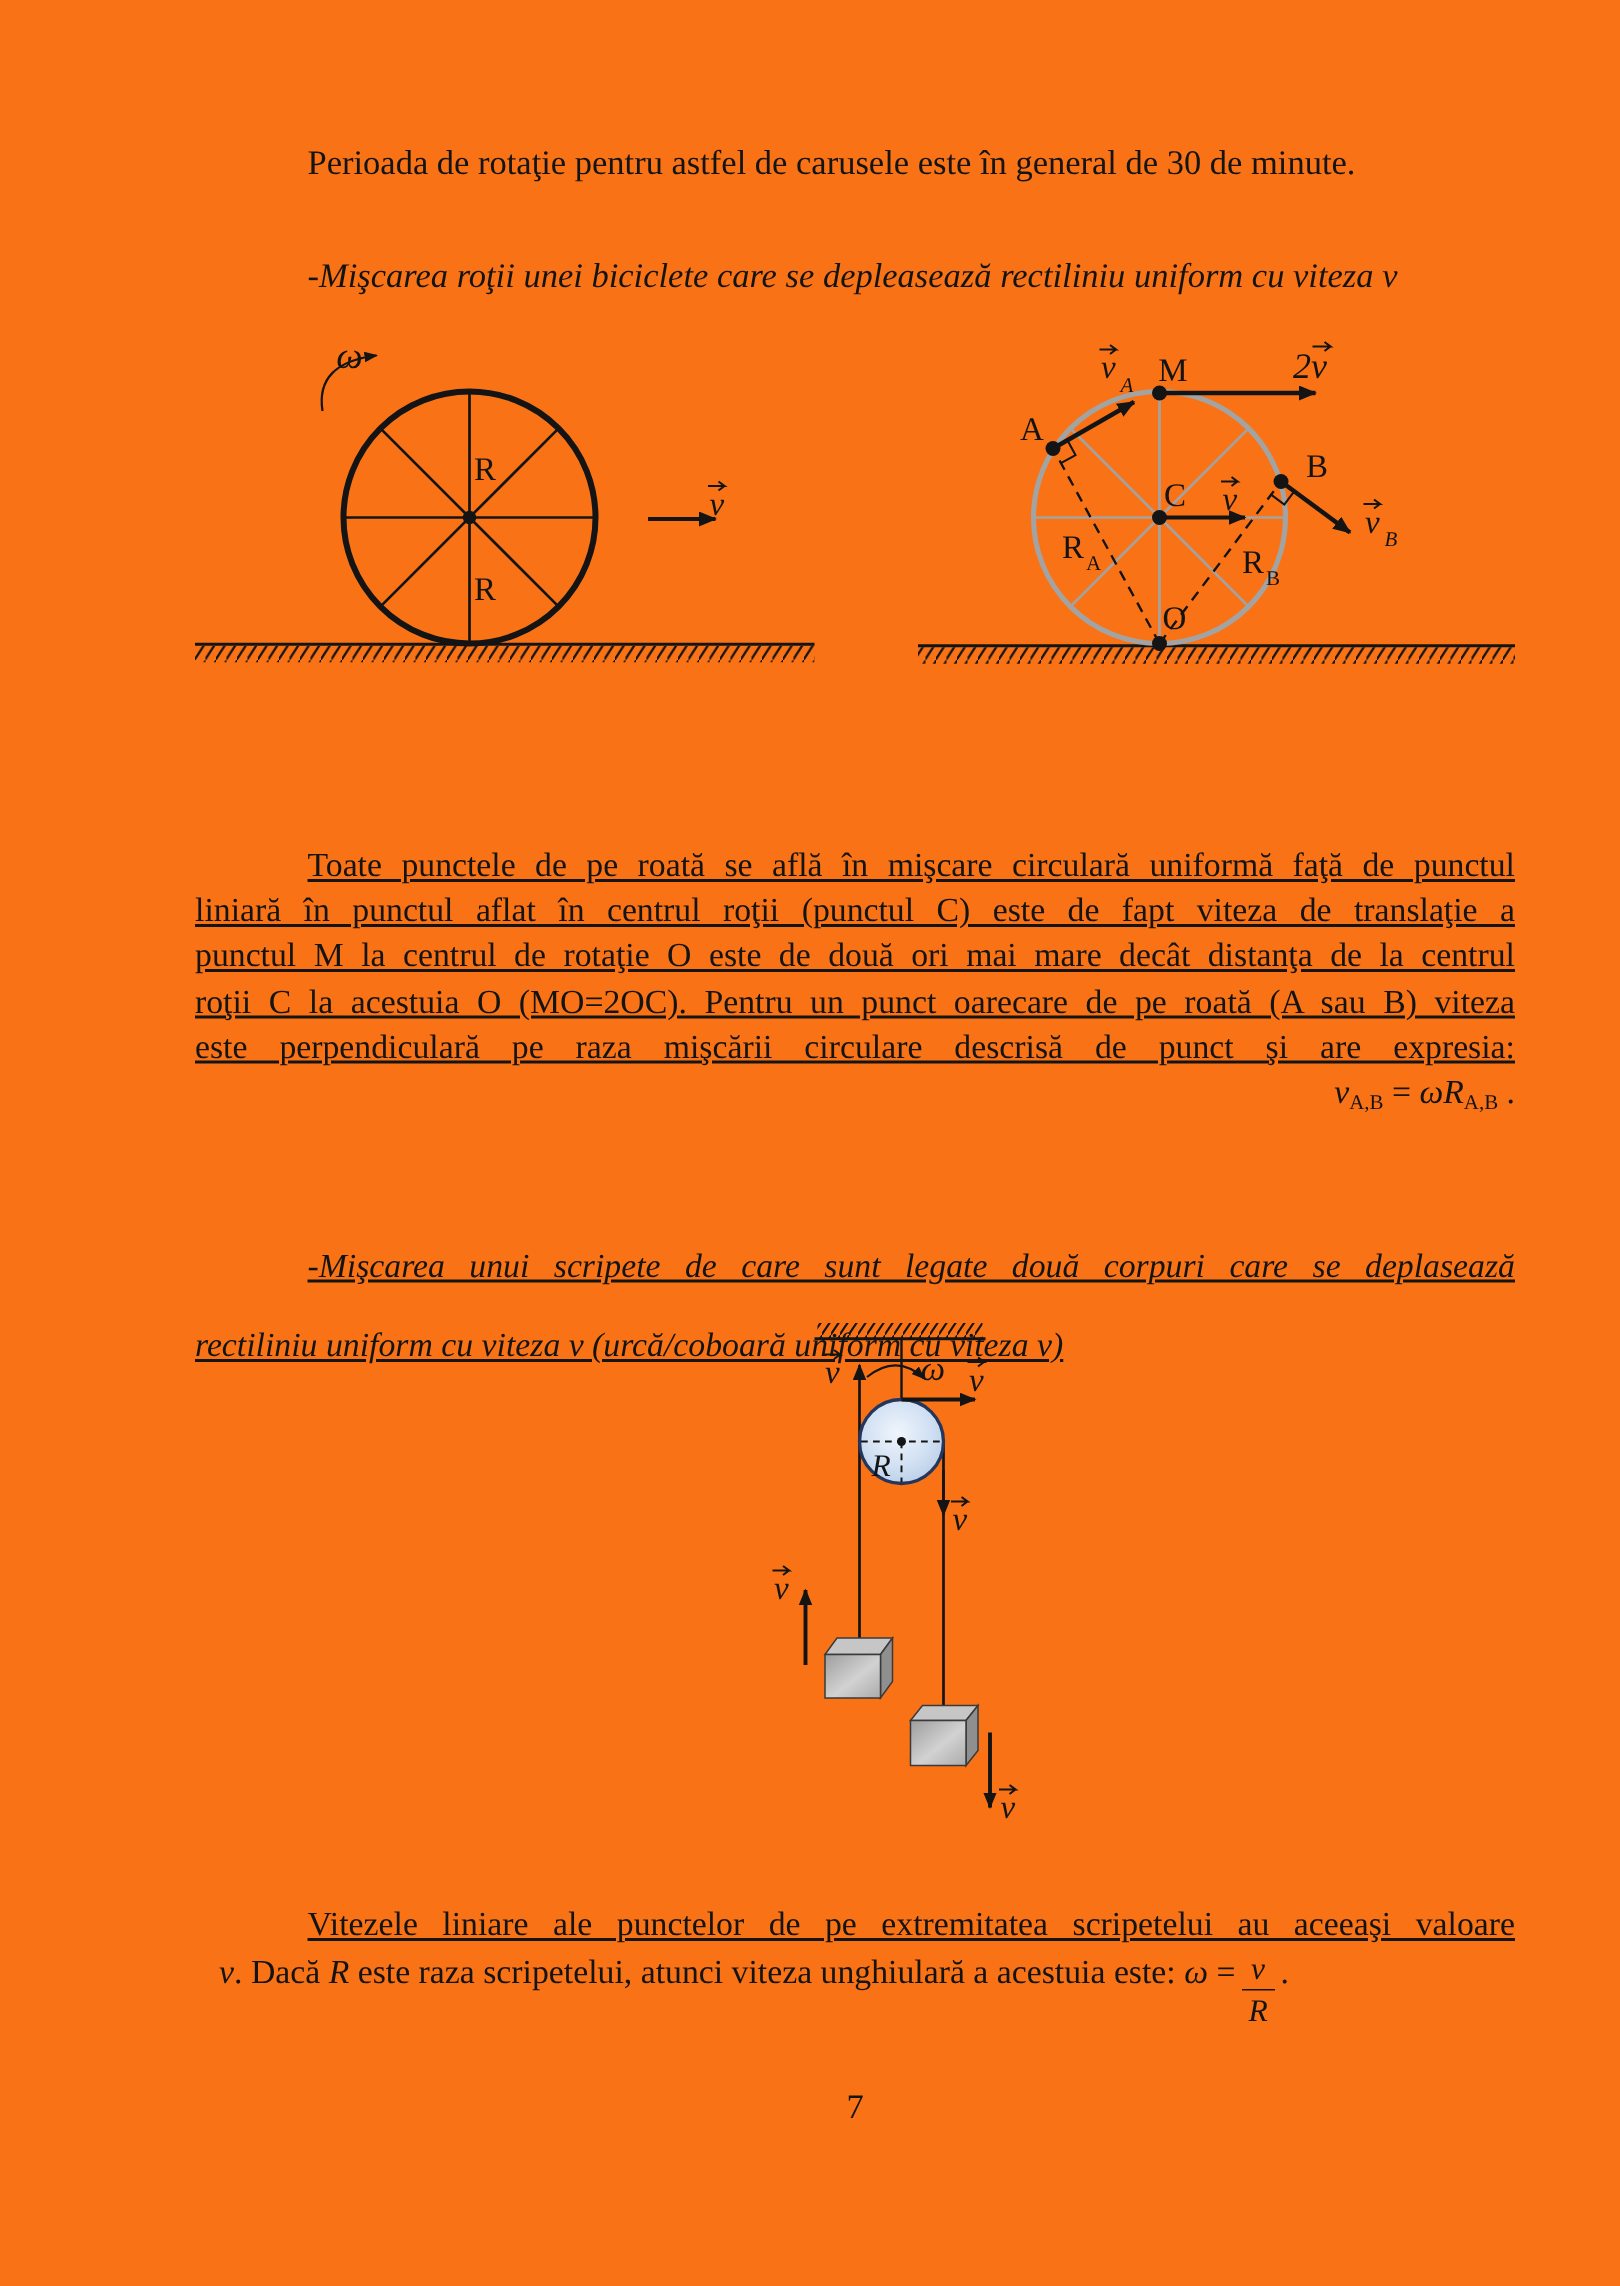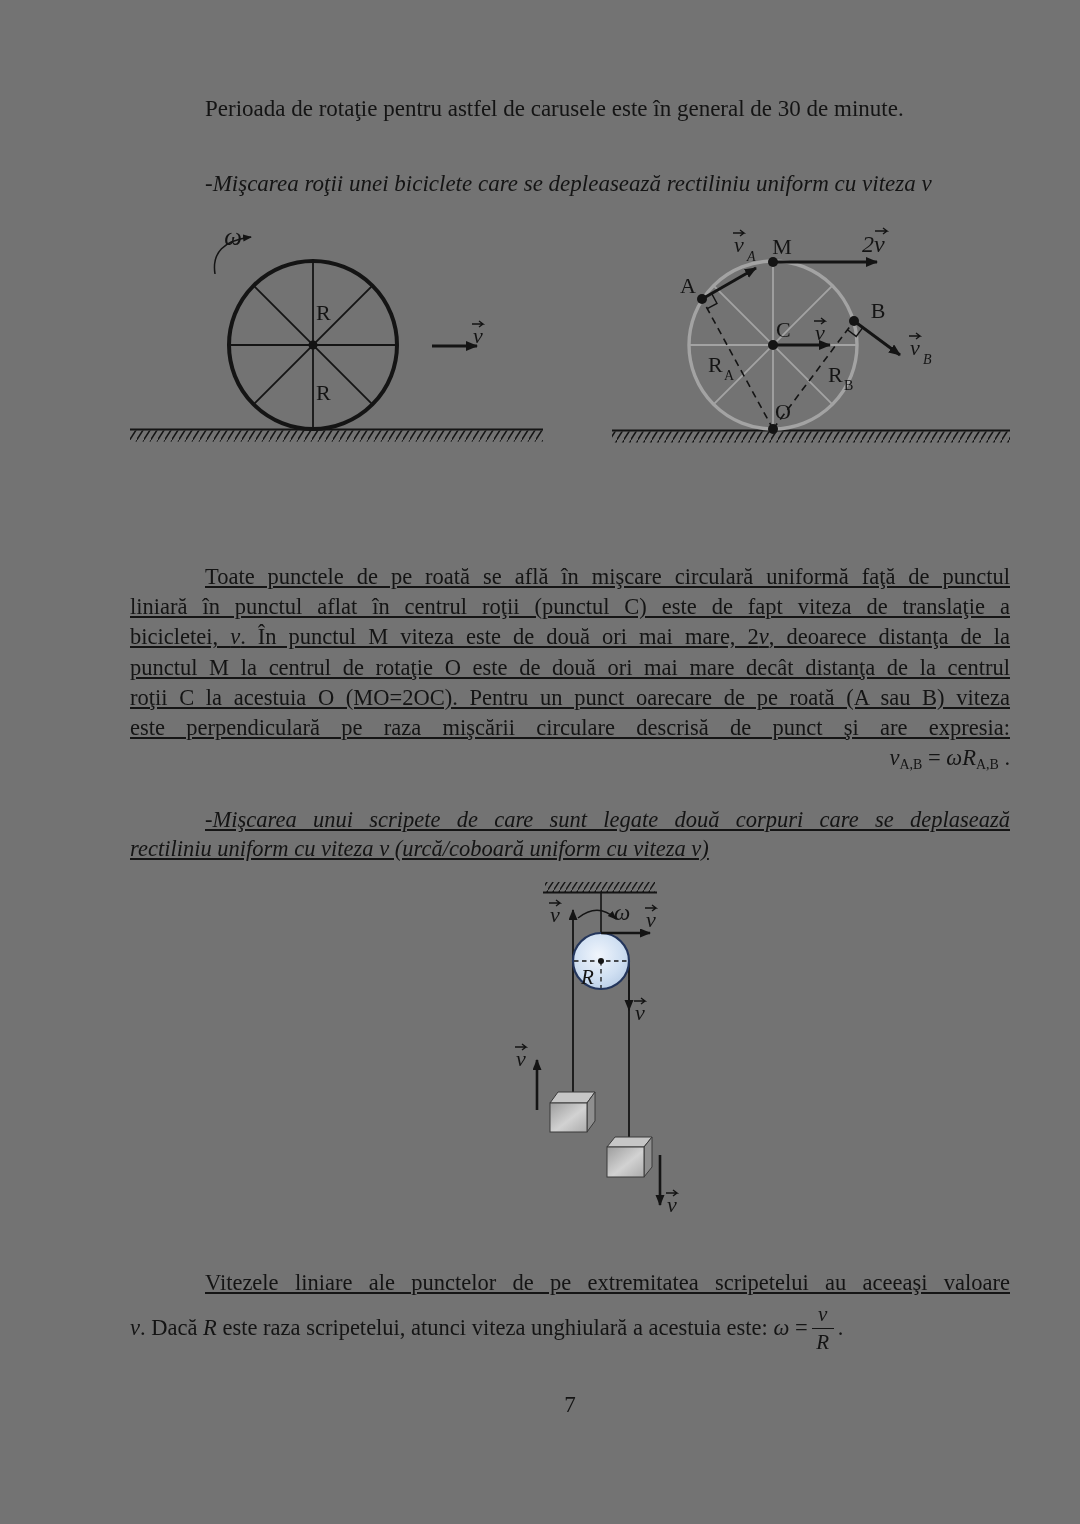"Perioada de rotaţie pentru astfel" .page { background: #737373 -> #f97316 }
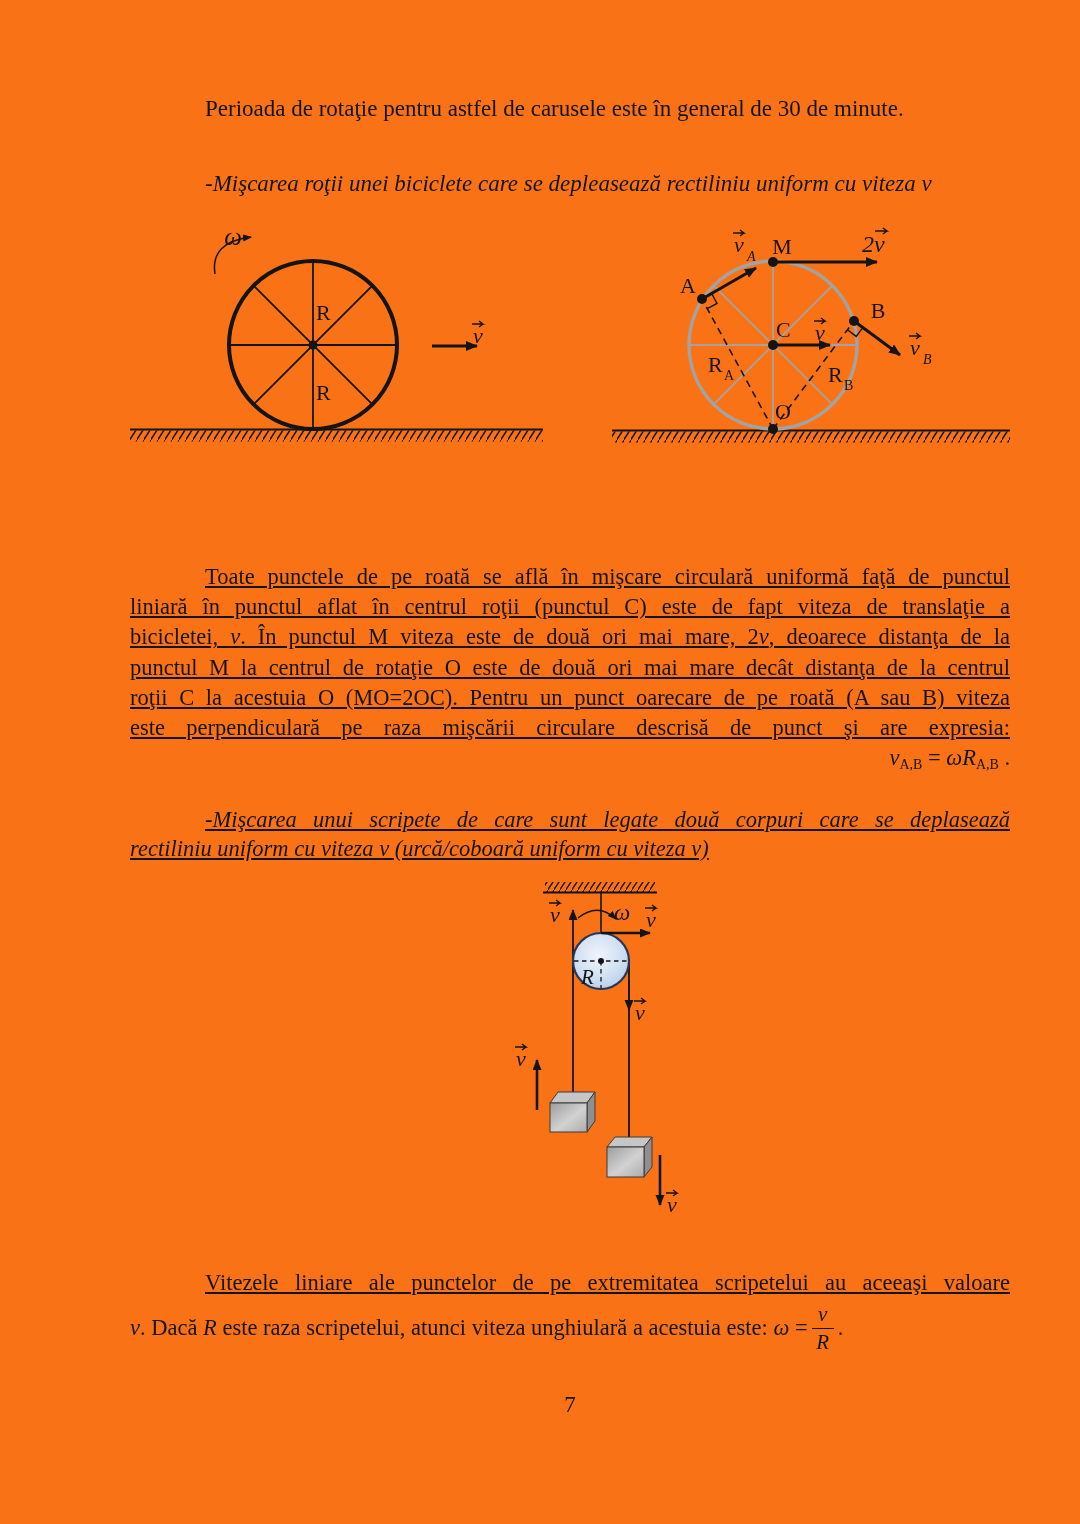"bicicletei, v. În punctul M" div.pline { html: <div><span>bicicletei, </span><span>v</span><span>. În punctul M viteza este de două ori mai mare, 2</span><span>v</span><span>, deoarece distanţa de la</span></div> -> none }
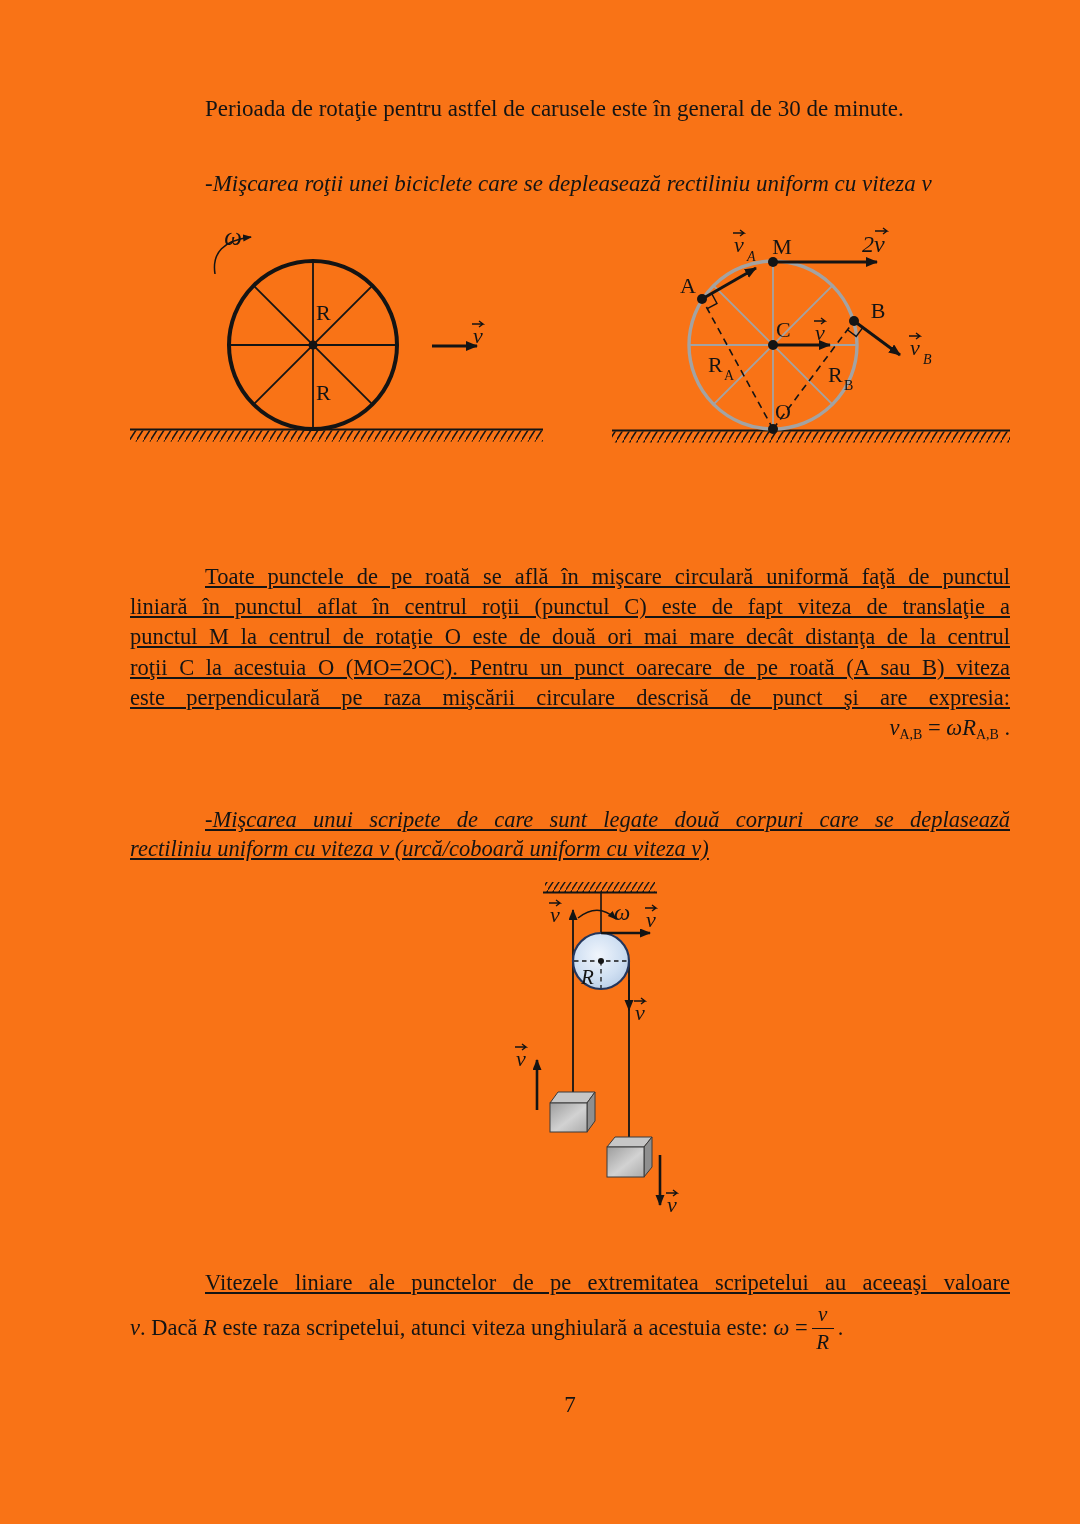"-Mişcarea unui scripete de care" .italpara .pline { margin-top: none -> 24px }
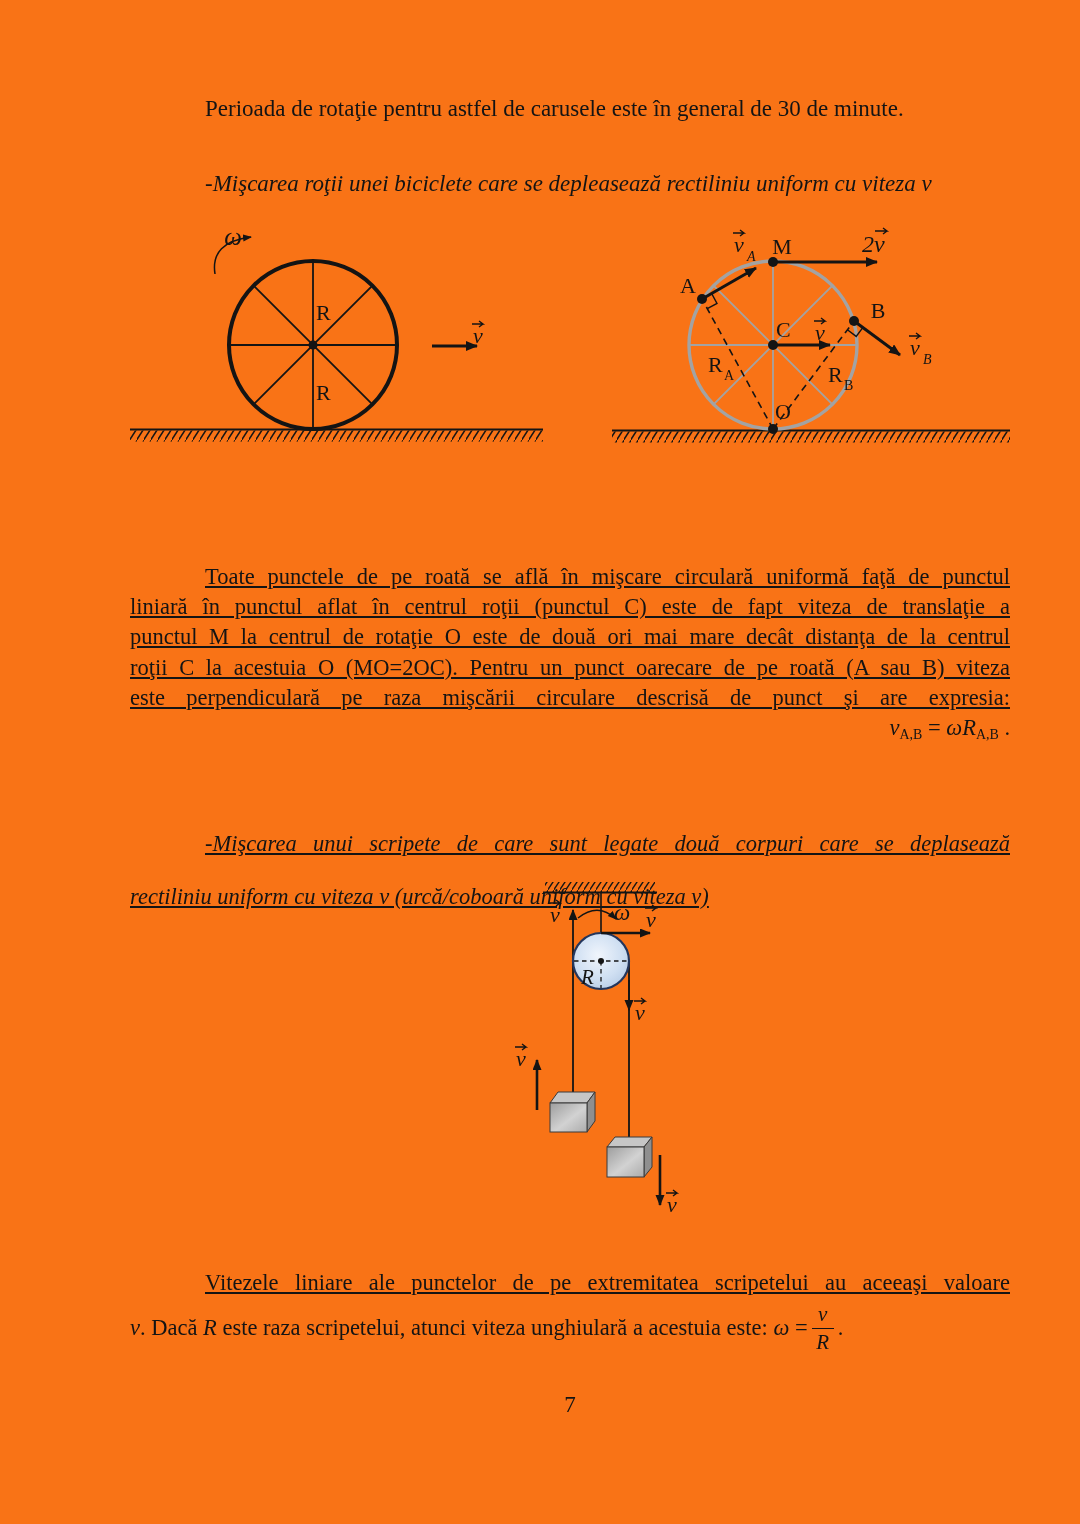"v. Dacă R este raza" .outro2 { align-items: center -> flex-start; left: 130px -> 146px }
